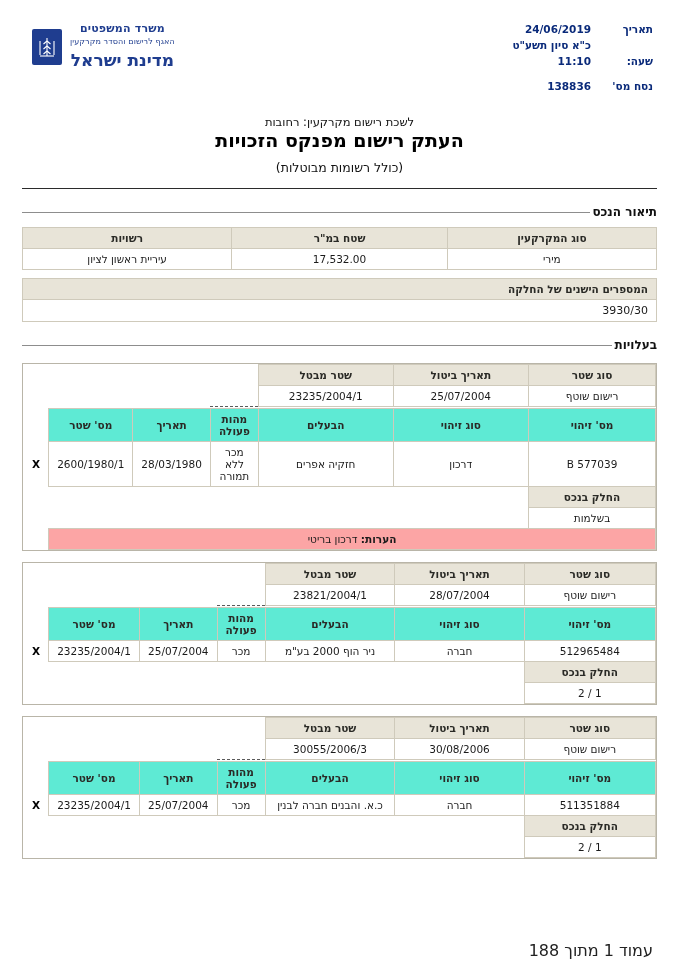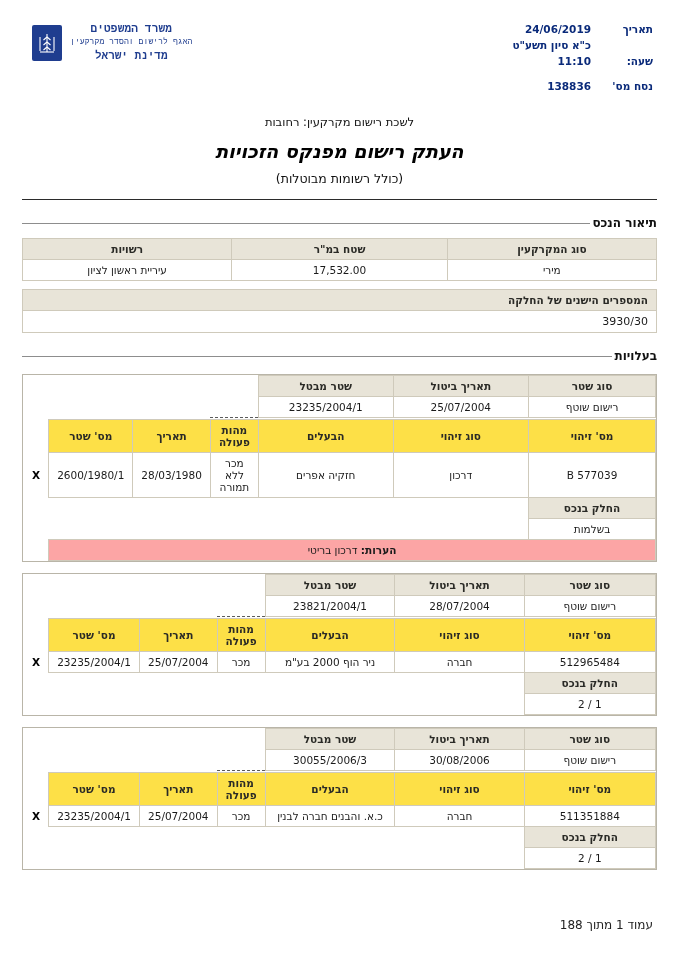"משרד המשפטים" .emblem-text { font-family: Liberation Mono, monospace -> none }
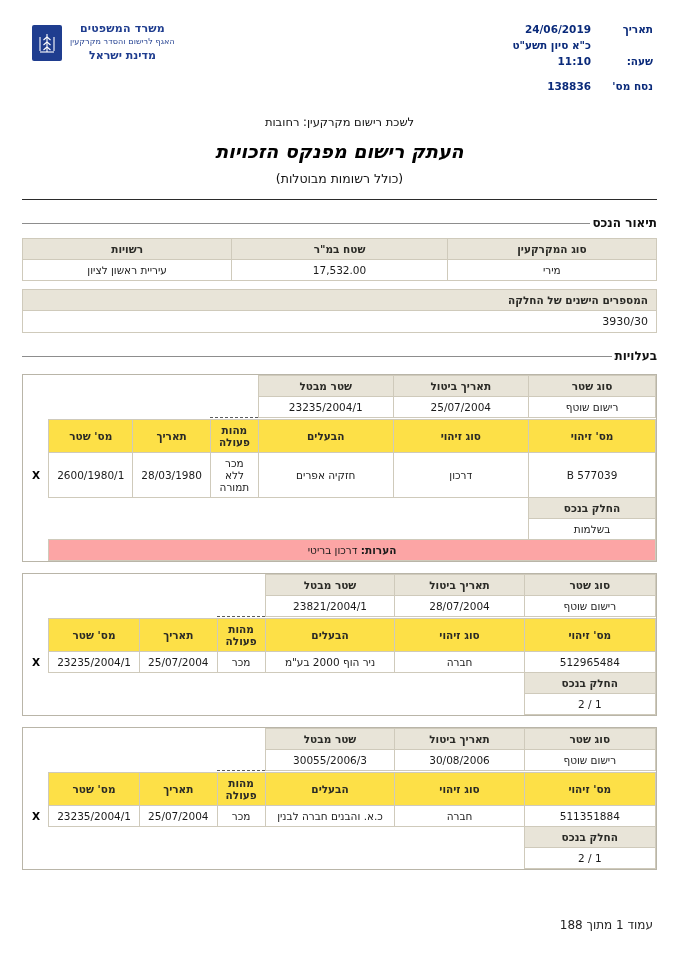"מדינת ישראל" .emblem-text .line3 { font-size: 11px -> 17px }
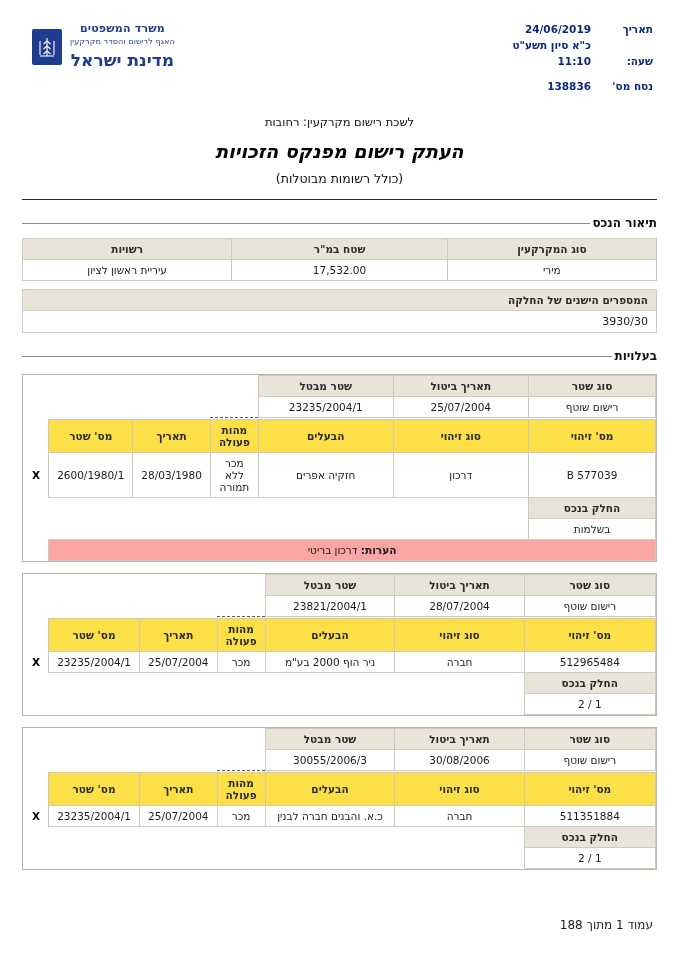"העתק רישום מפנקס הזכויות" .main-title { font-style: italic -> none; margin-top: 11px -> none }
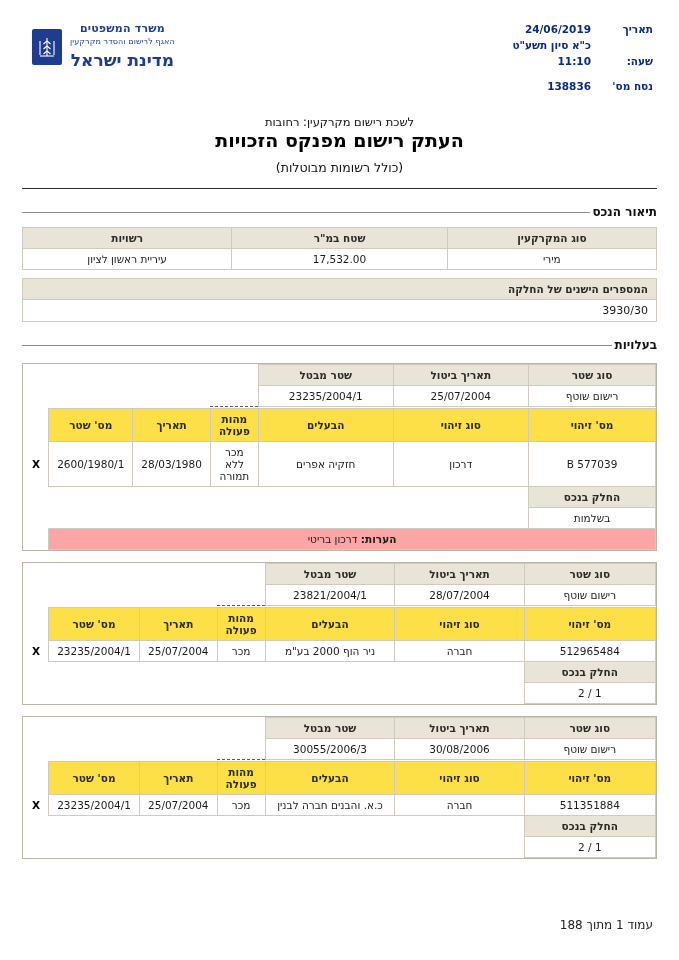"מס' שטר" .rowhead th { background: #fde047 -> #5eead4 }
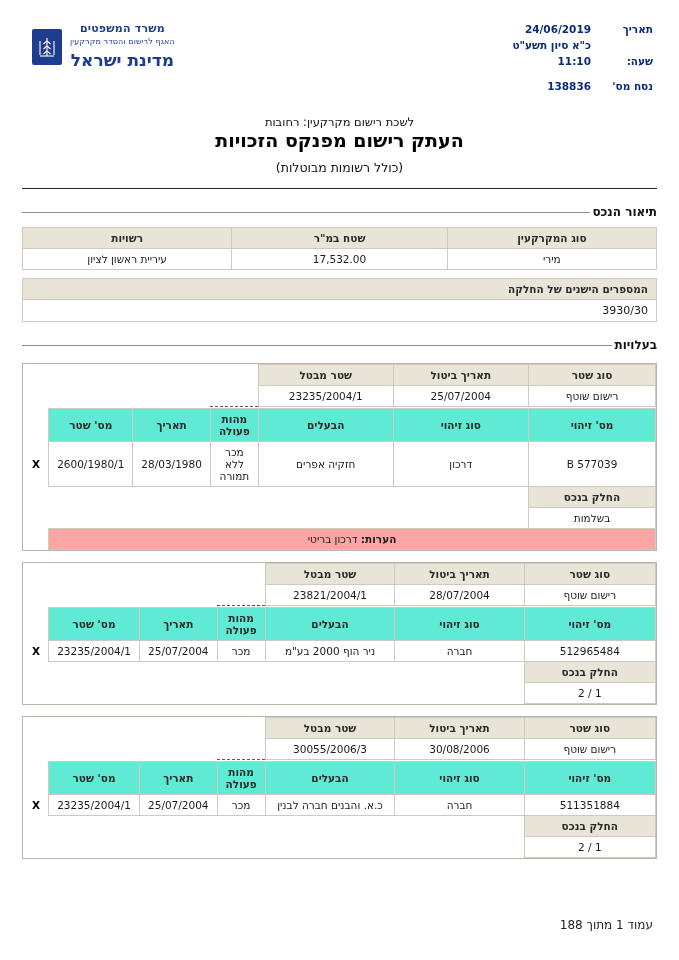"עמוד 1 מתוך 188" .footer { bottom: 28px -> 0; font-size: 12px -> 16px }
